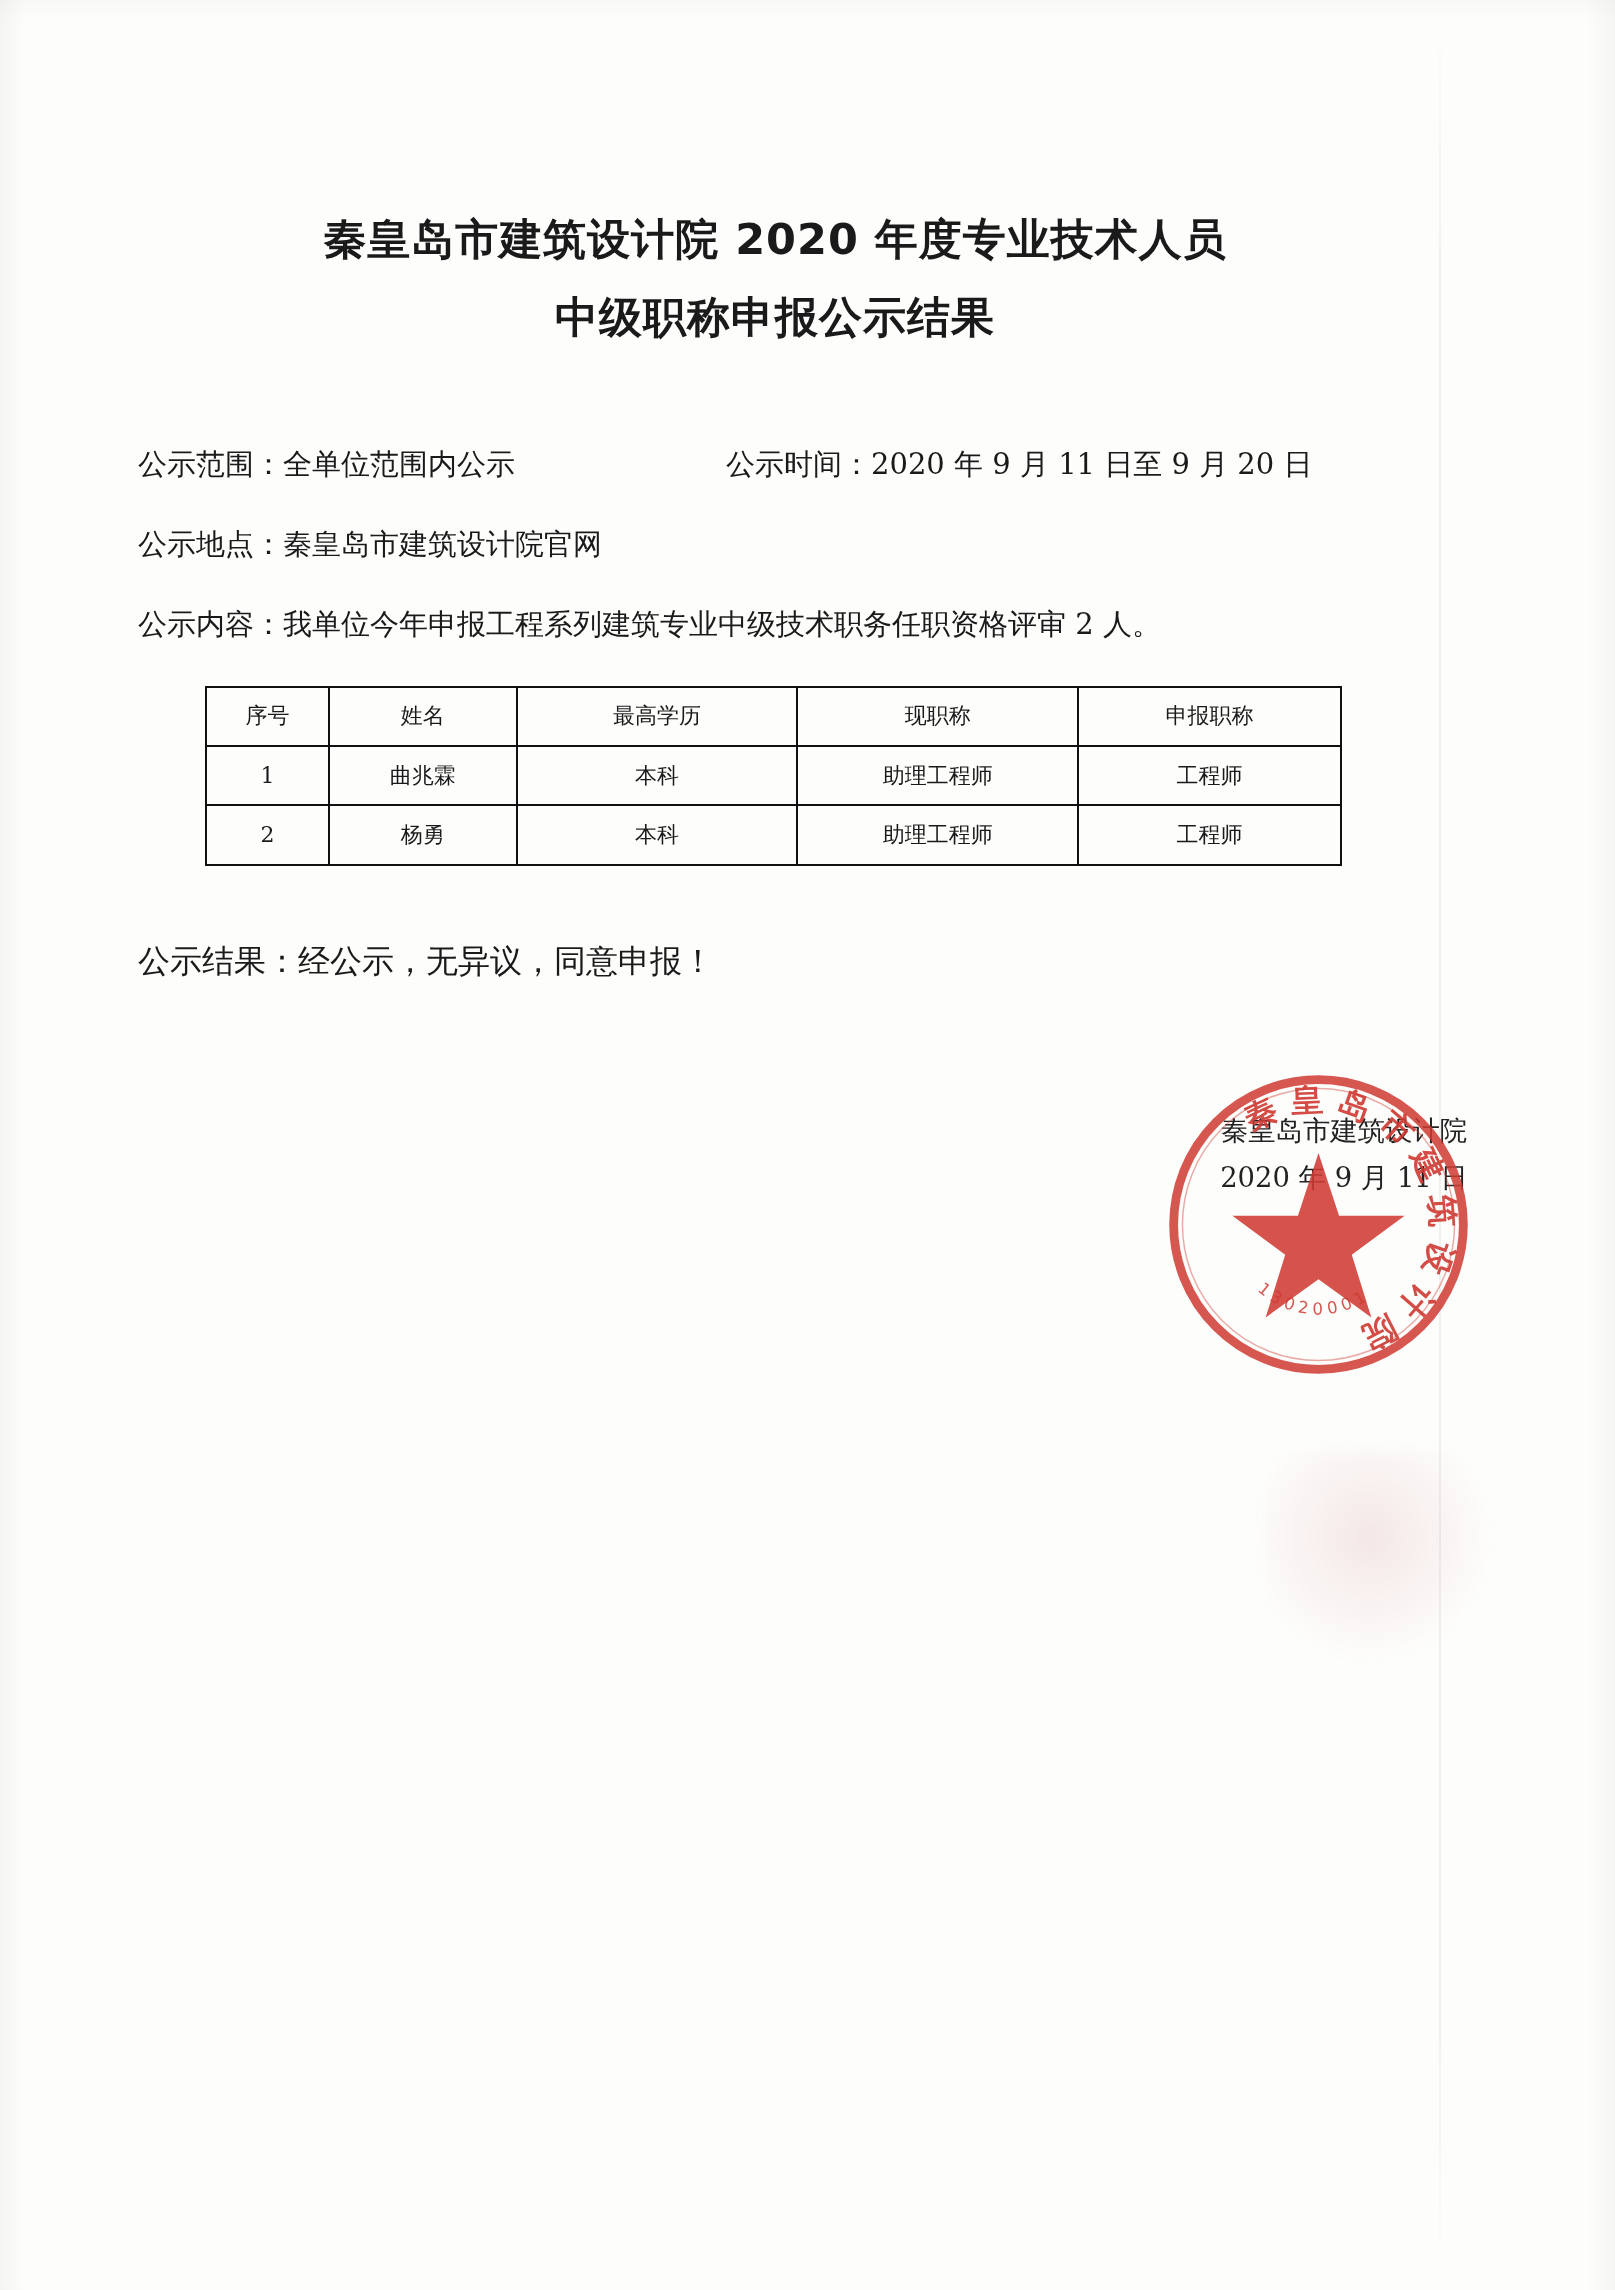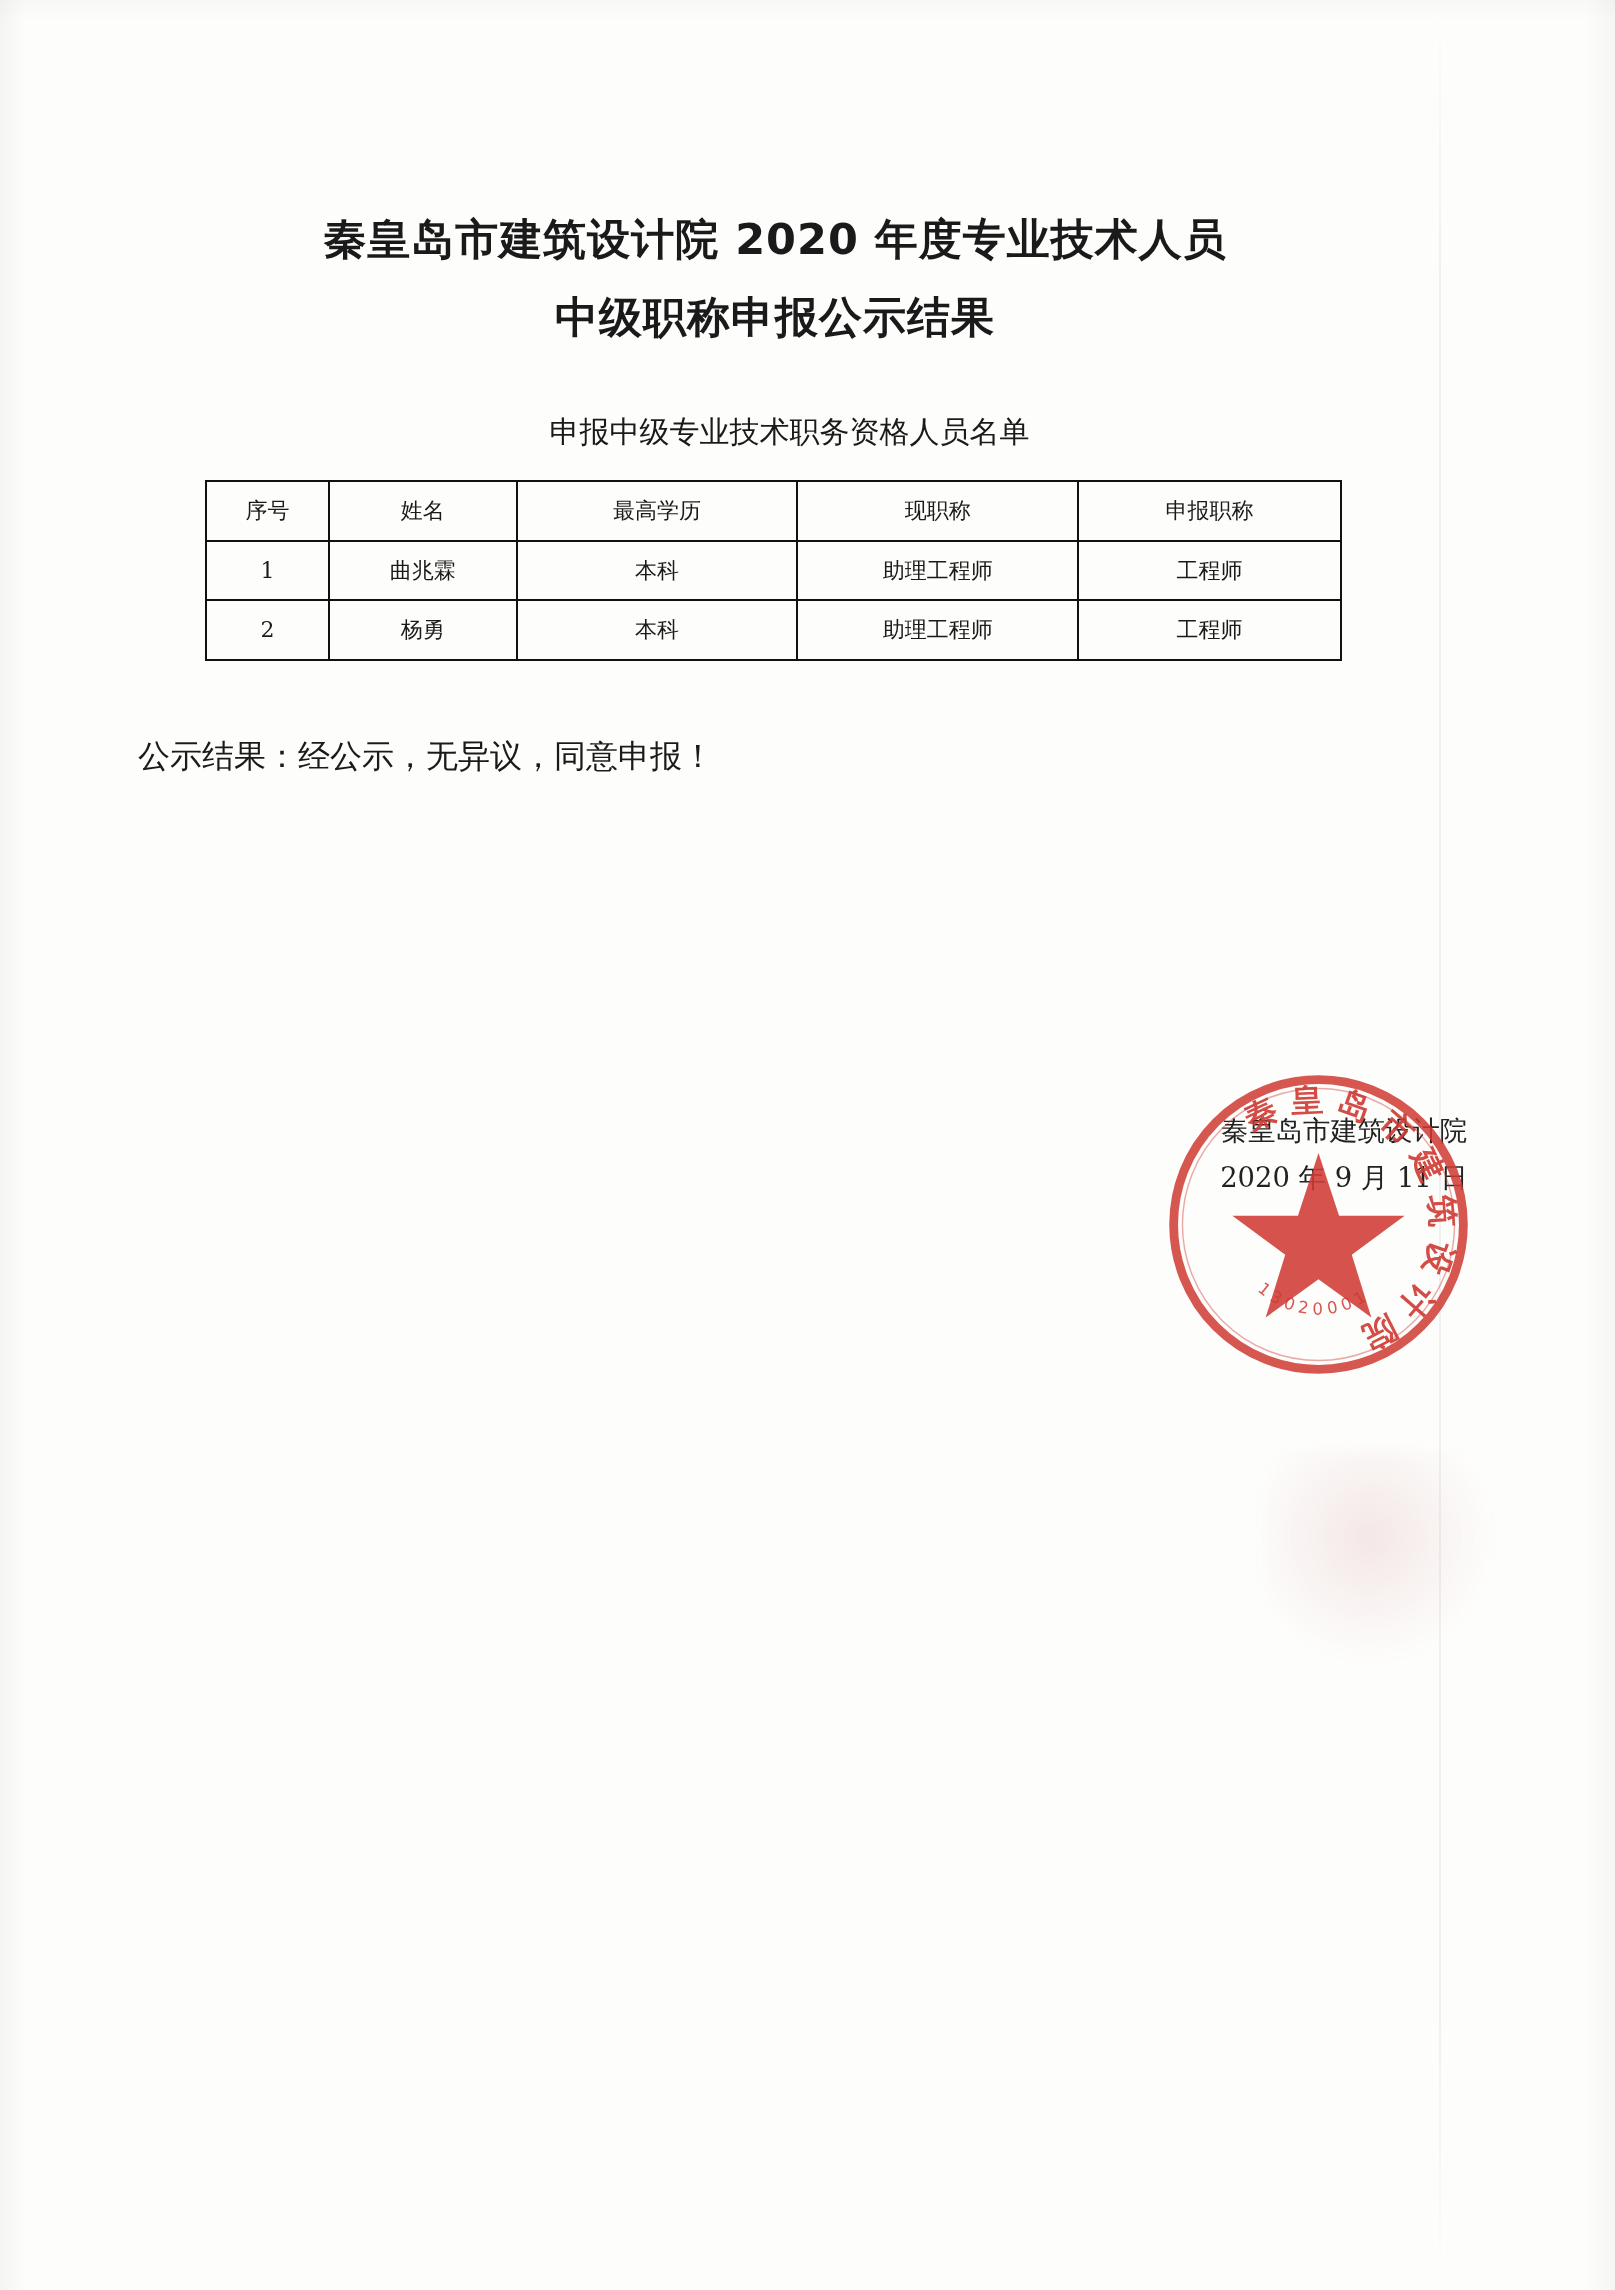"公示范围：全单位范围内公示" div.meta-block { html: none -> <div> <div> <div>公示范围：全单位范围内公示</div> <div>公示时间：2020 年 9 月 11 日至 9 月 20 日</div> </div> <div> <div>公示地点：秦皇岛市建筑设计院官网</div> </div> <div> <div>公示内容：我单位今年申报工程系列建筑专业中级技术职务任职资格评审 2 人。</div> </div> </div> }
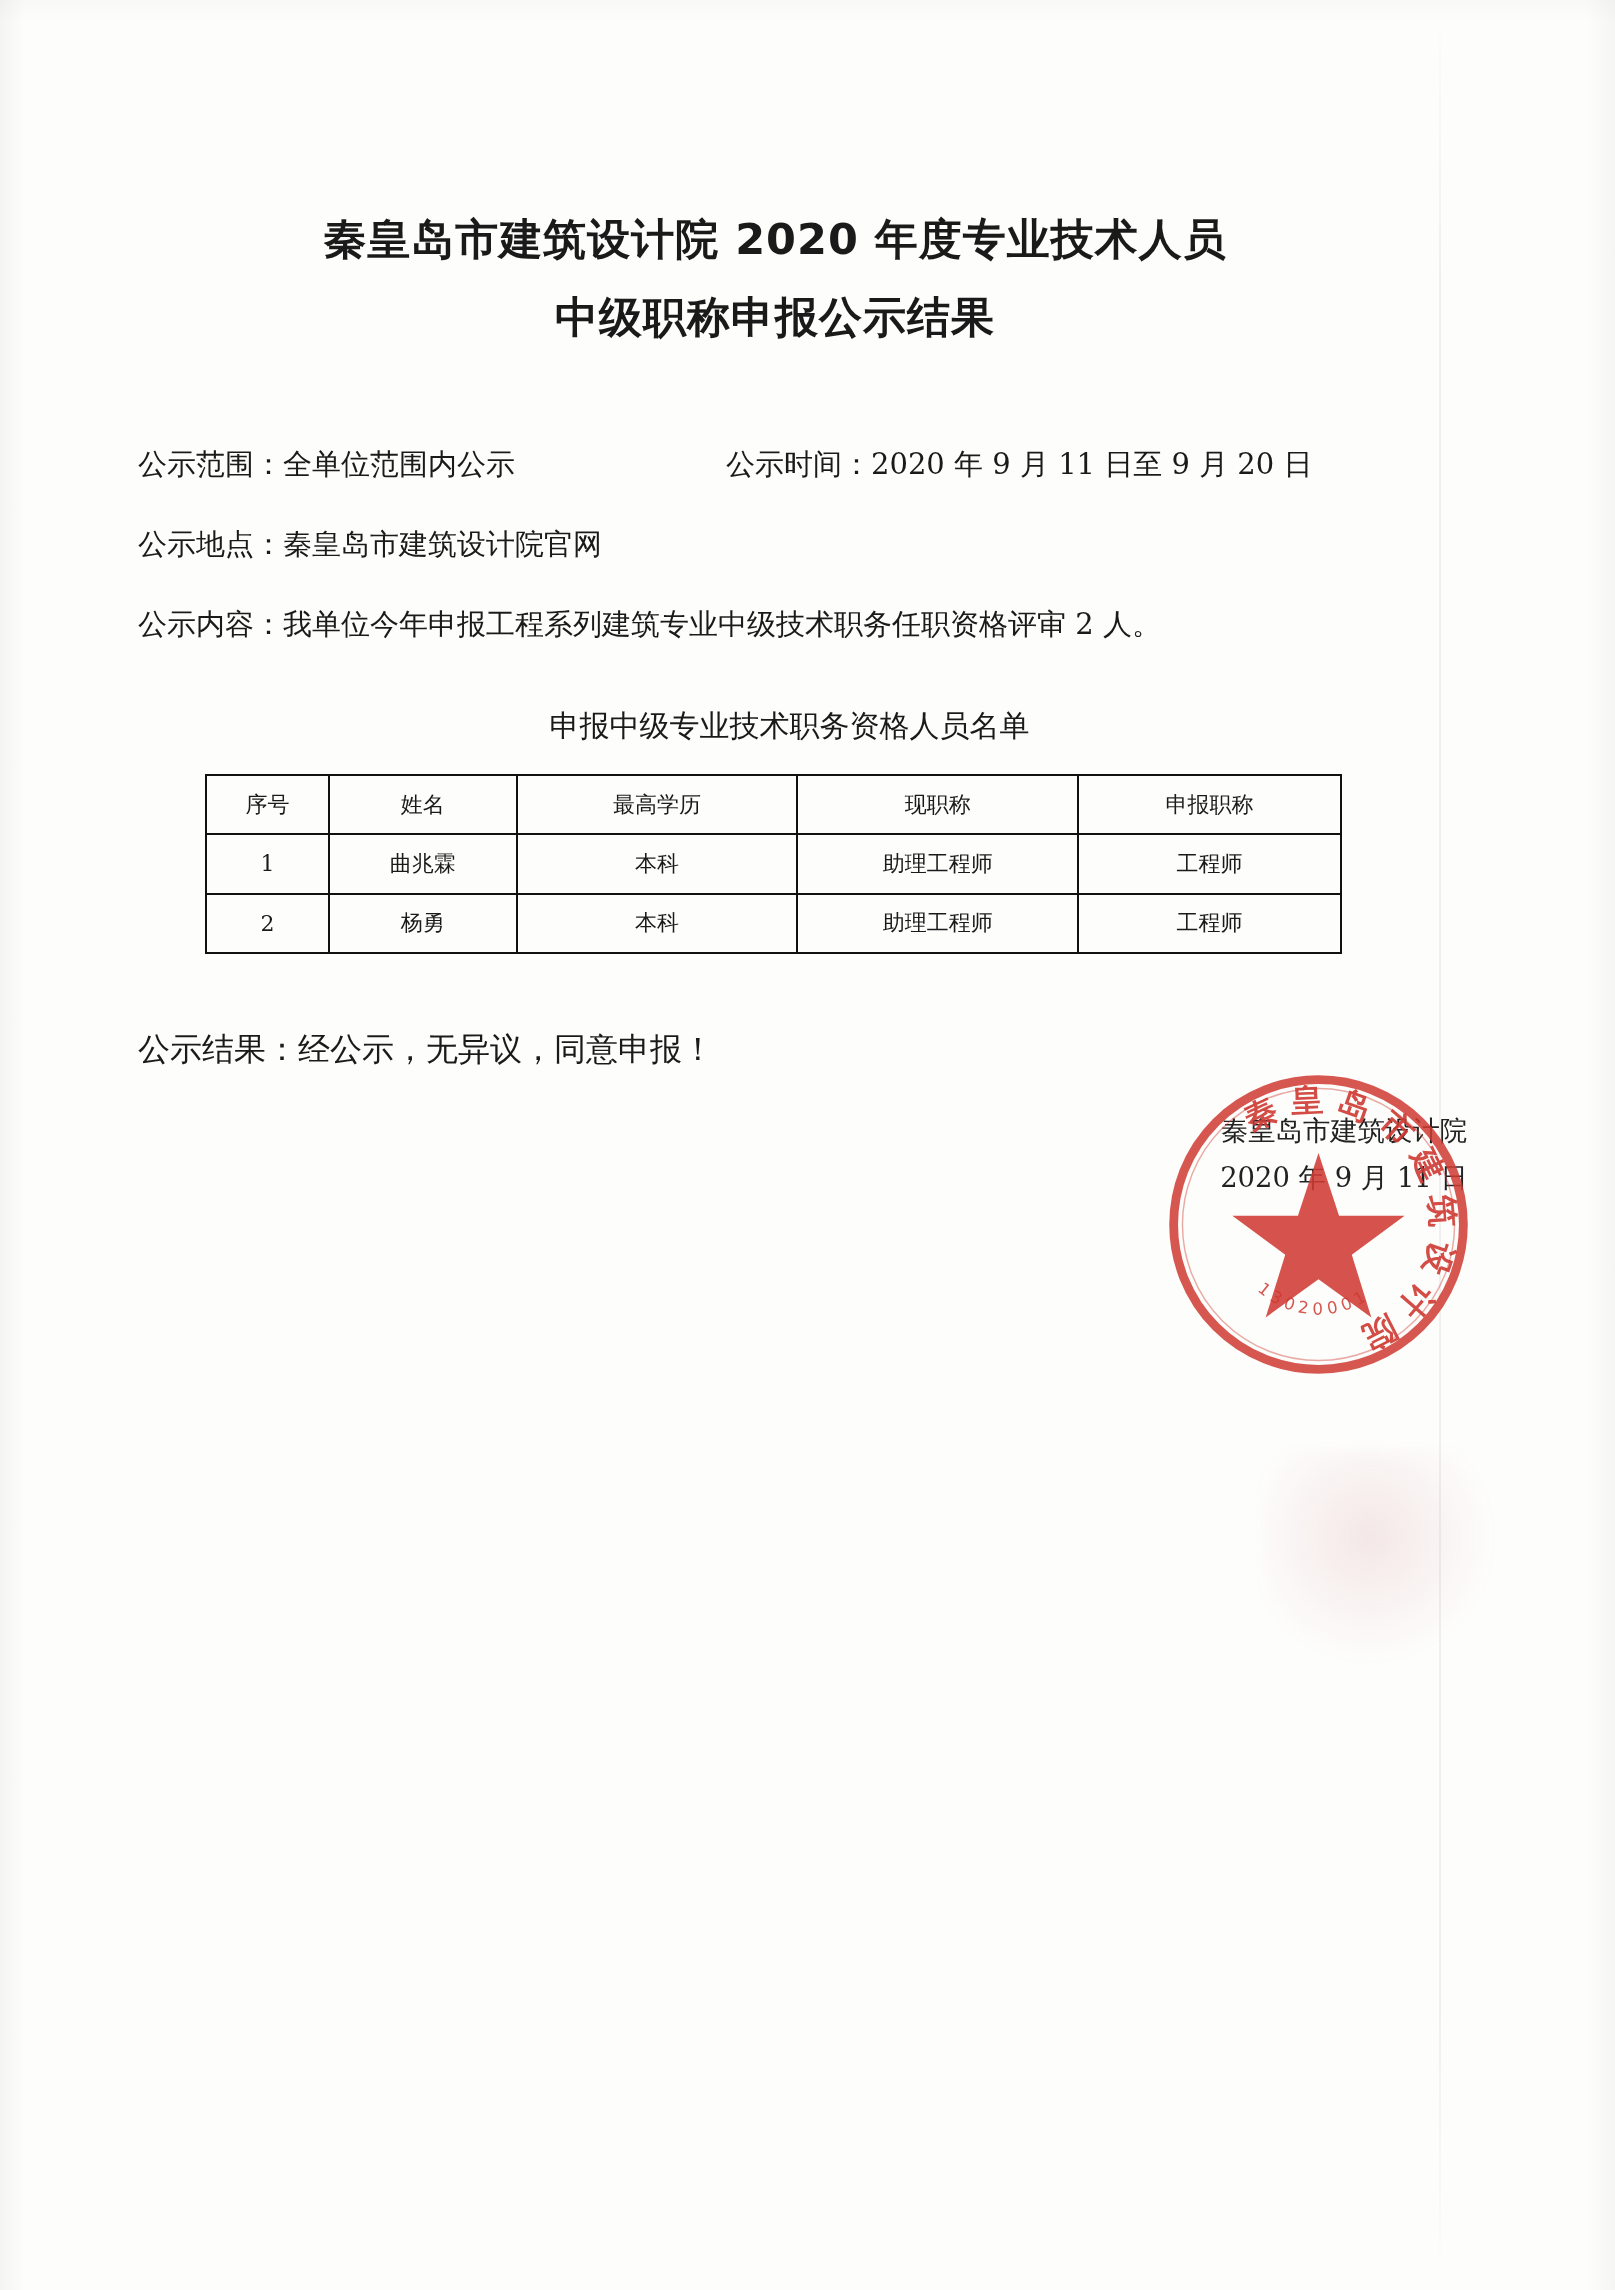"申报中级专业技术职务资格人员名单" div.list-caption { html: <div>申报中级专业技术职务资格人员名单</div> -> none }
